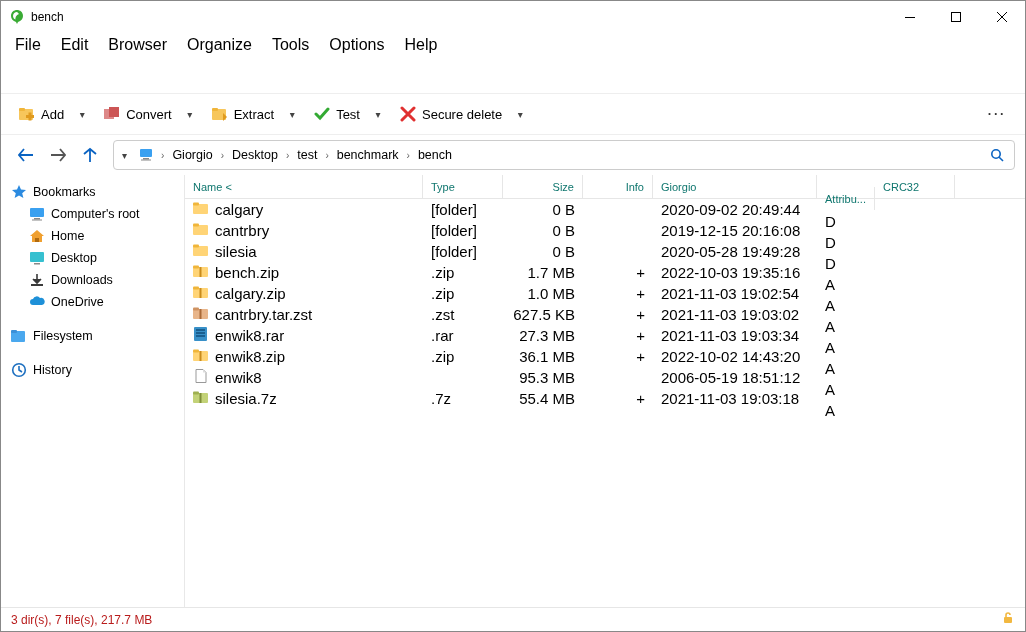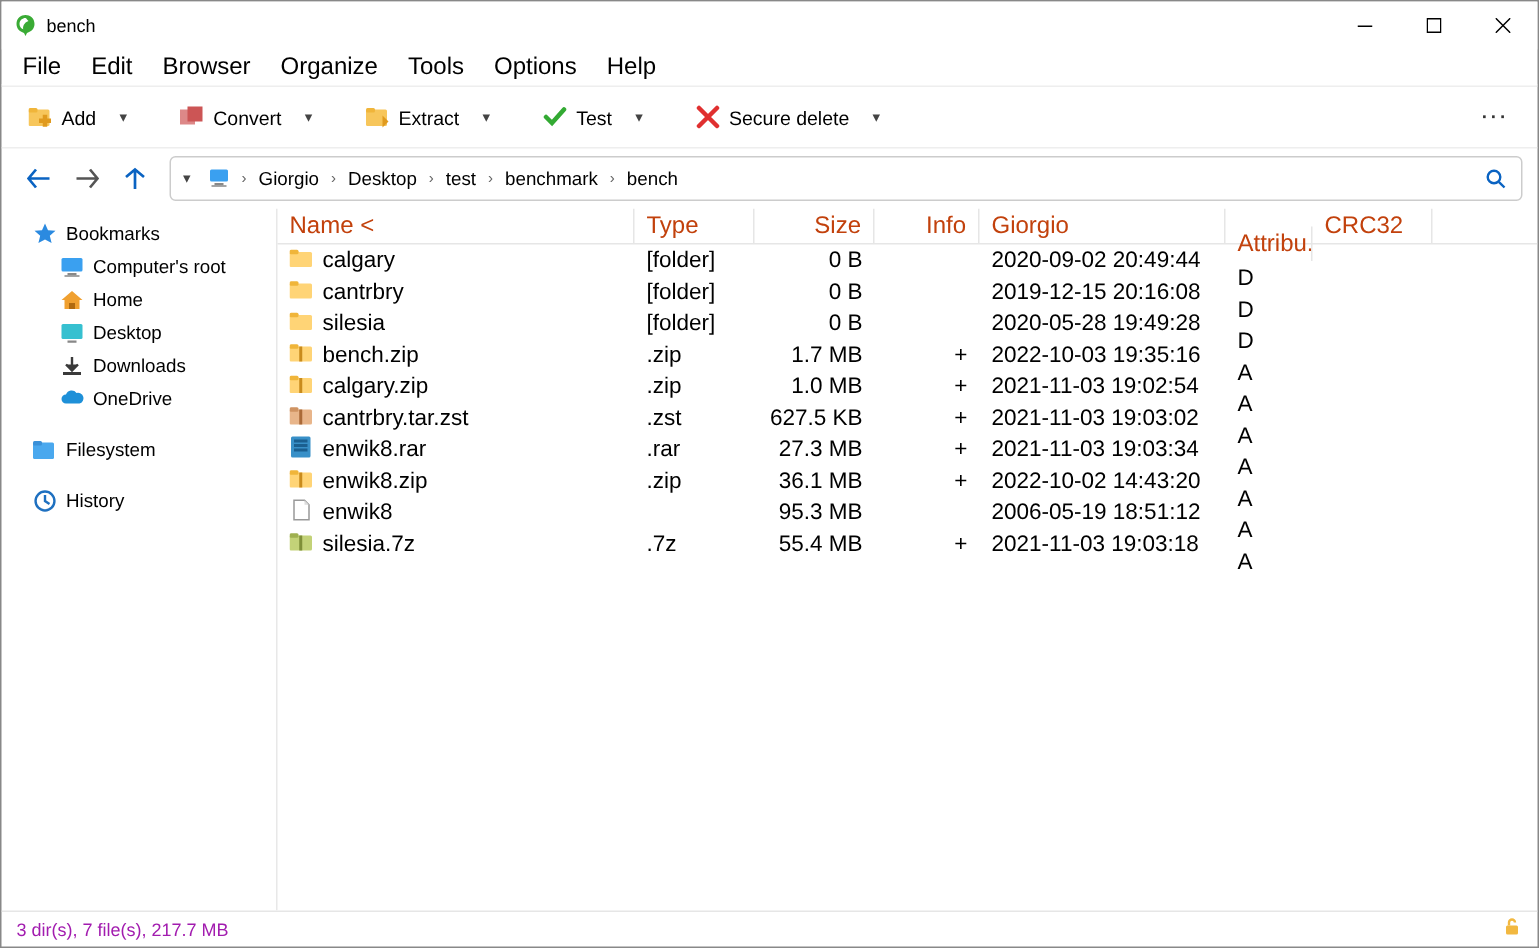"Add" .toolbar { gap: 20px -> 4px; margin-top: none -> 36px }
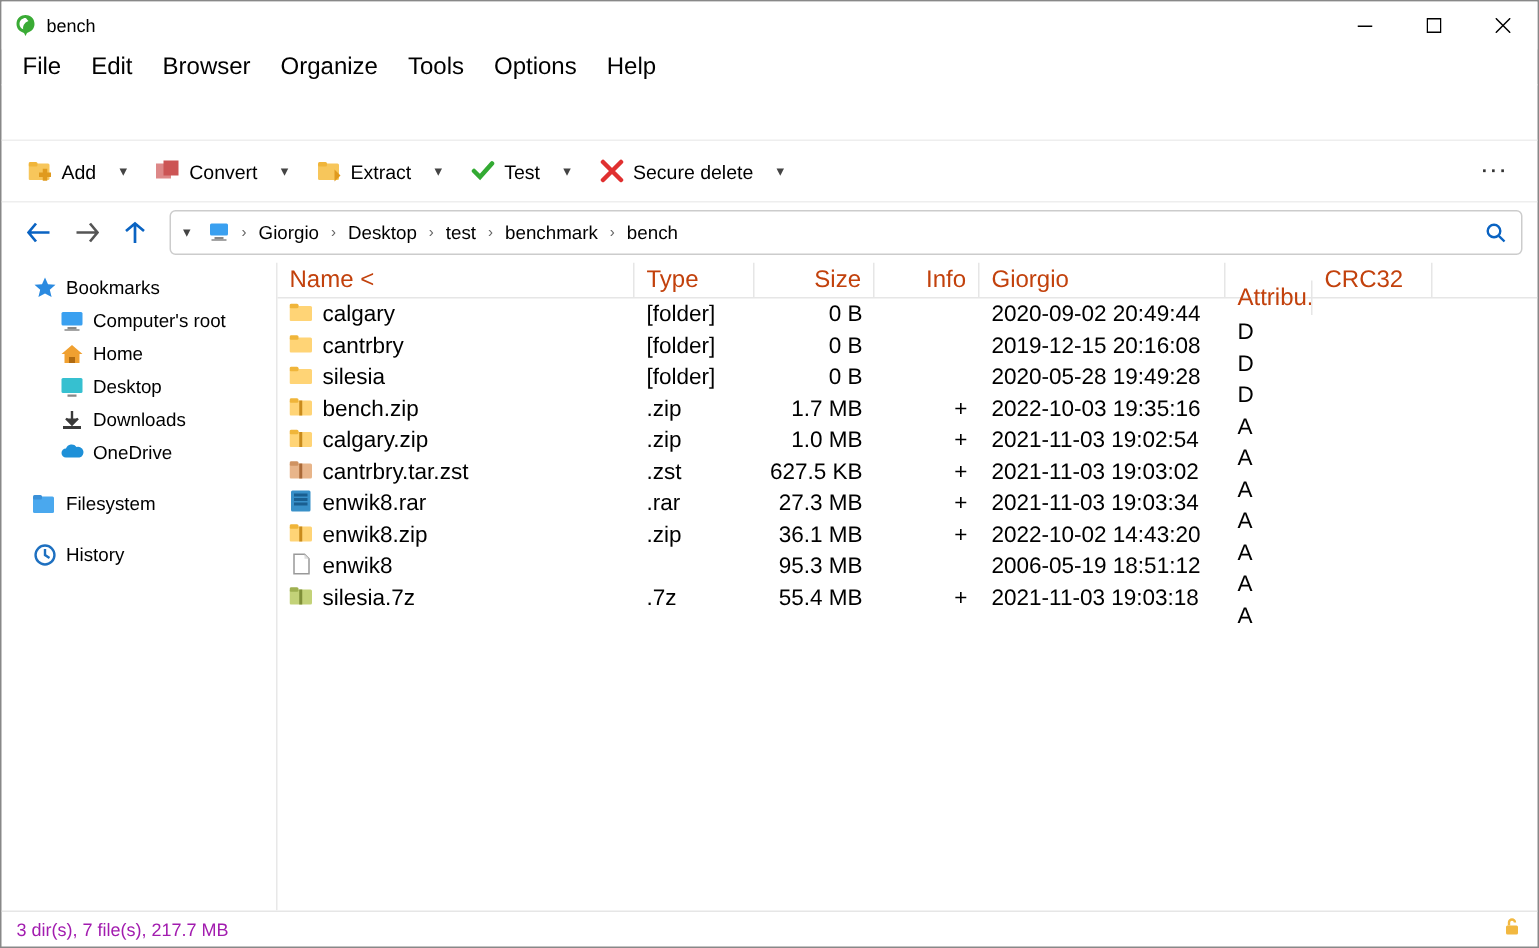"Bookmarks" .sidebar { padding: 6px 15px -> 6px 4px }
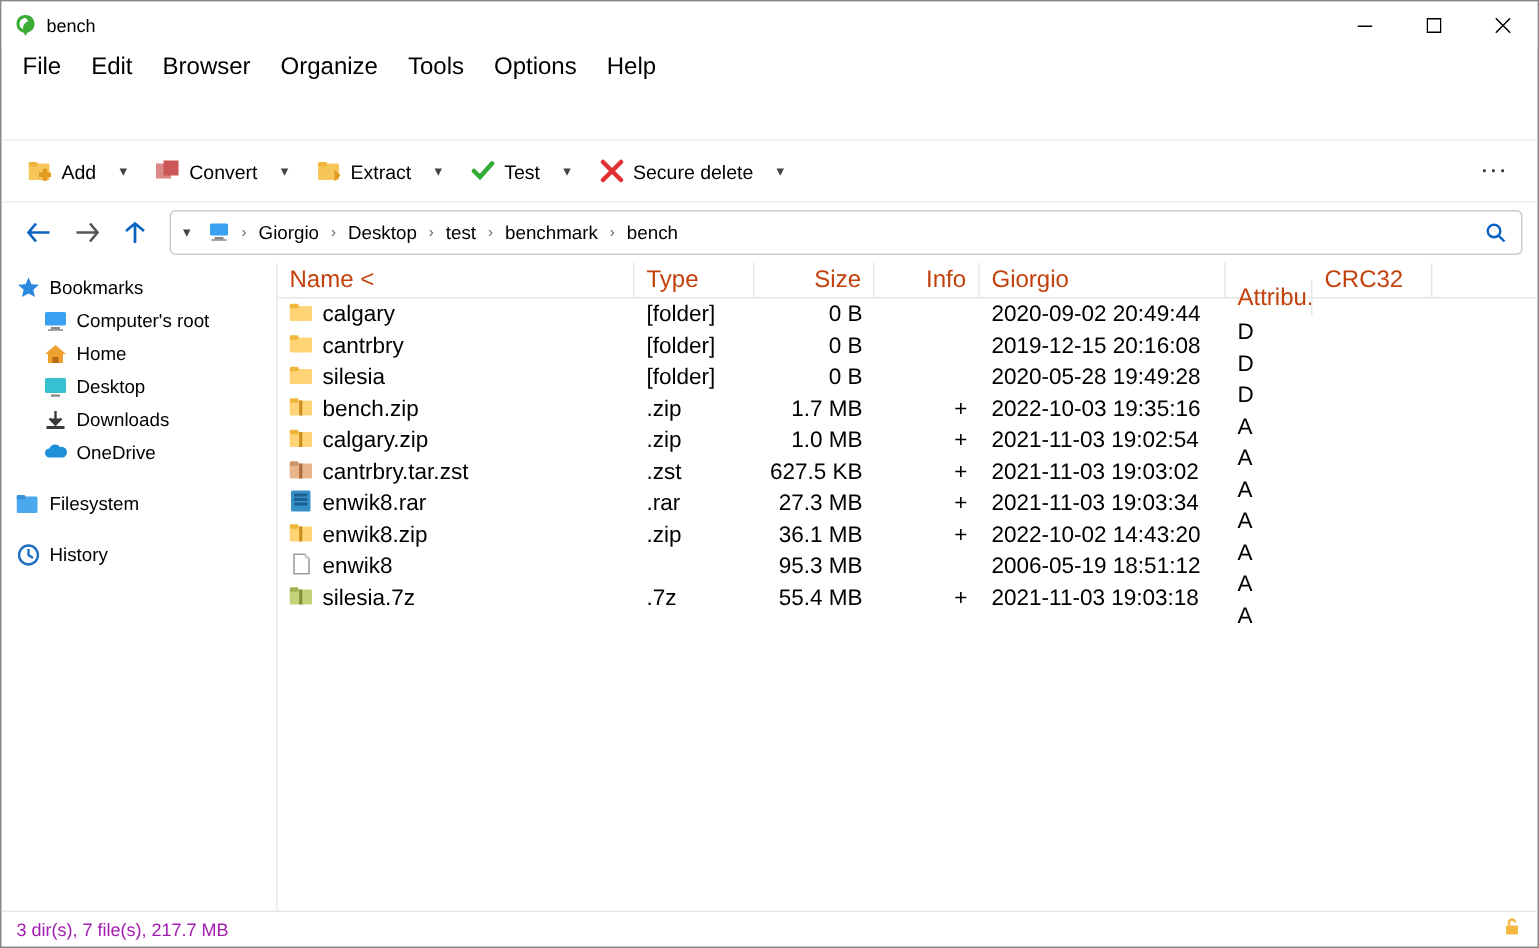"Name <" .columns { color: #c2410c -> #0f766e; font-size: 16px -> 11px }
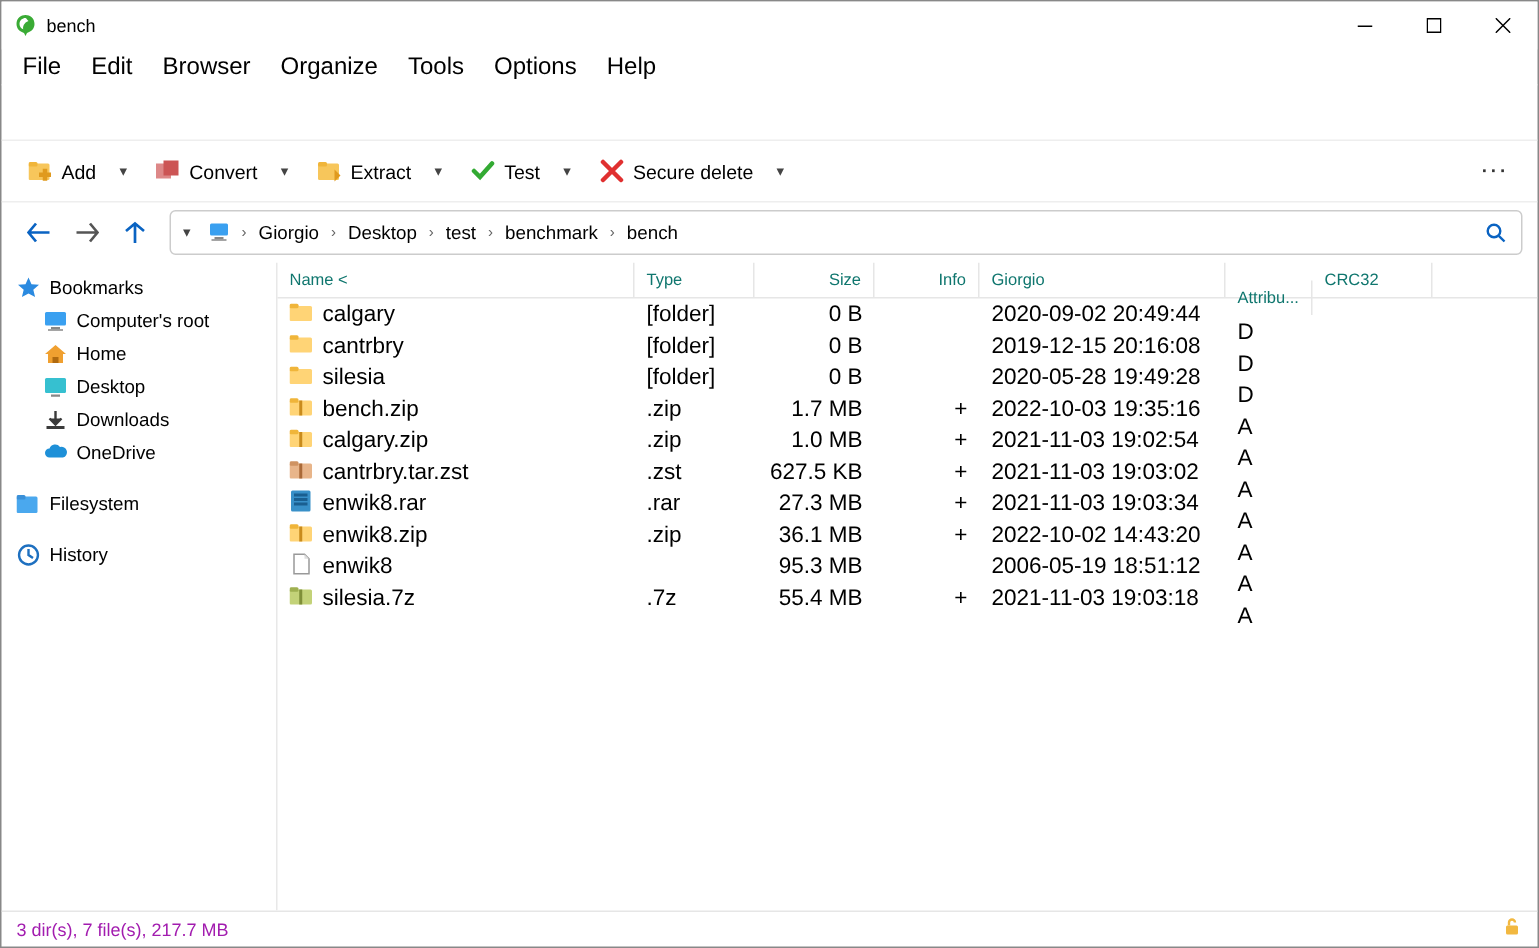"3 dir(s), 7 file(s), 217.7" .statusbar { color: #a21caf -> #b91c1c }
